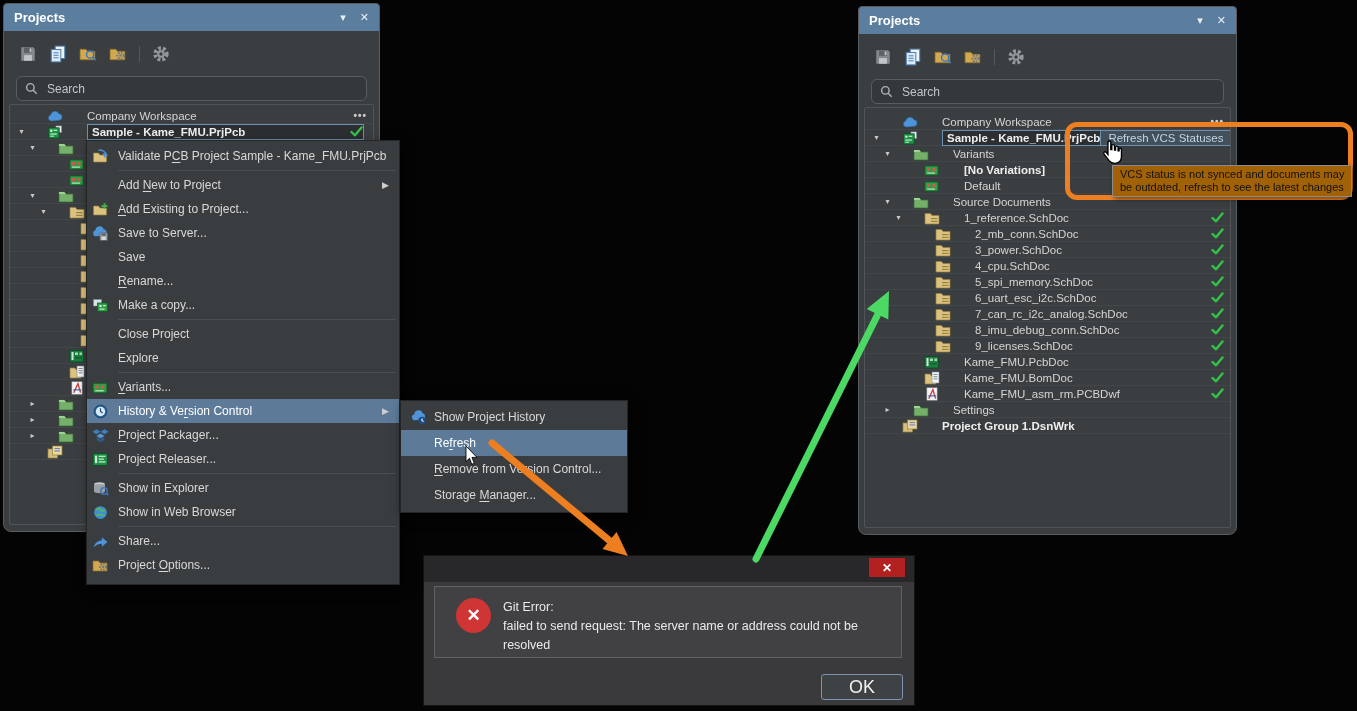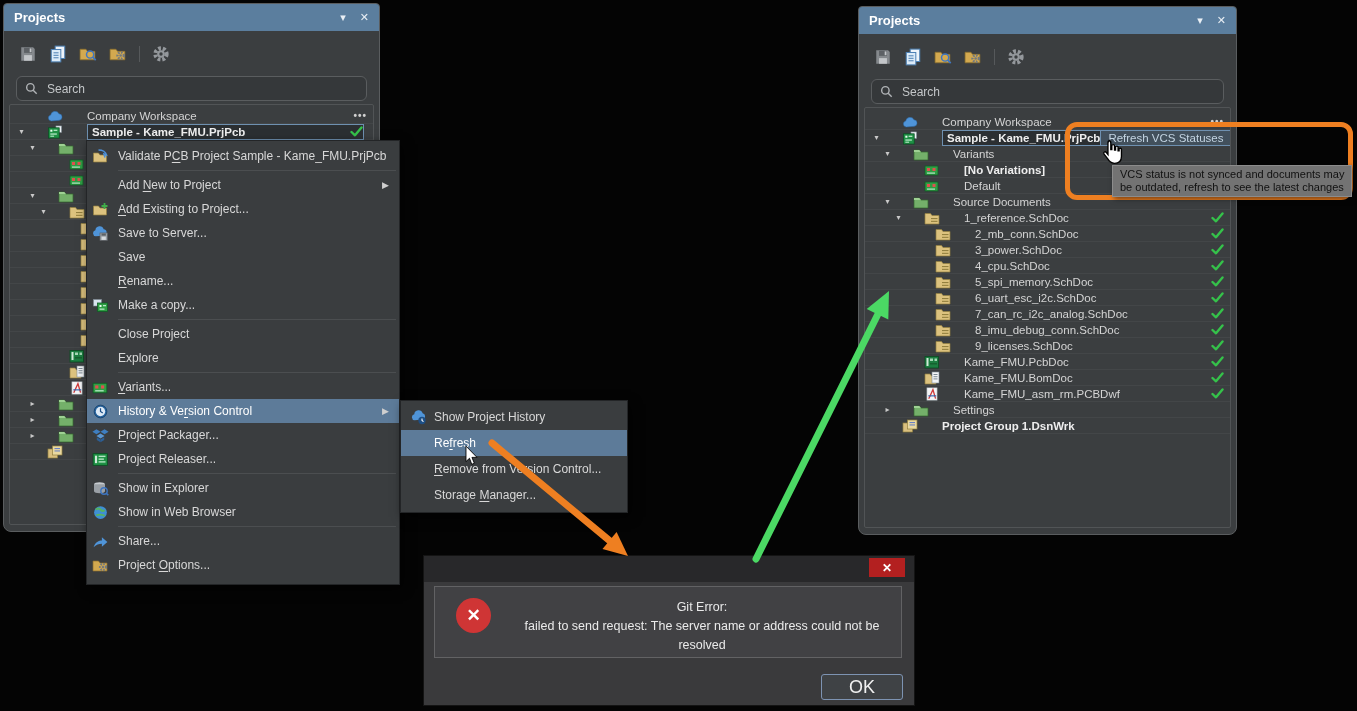"VCS status is not synced" #tooltip { background: #737373 -> #a16207 }
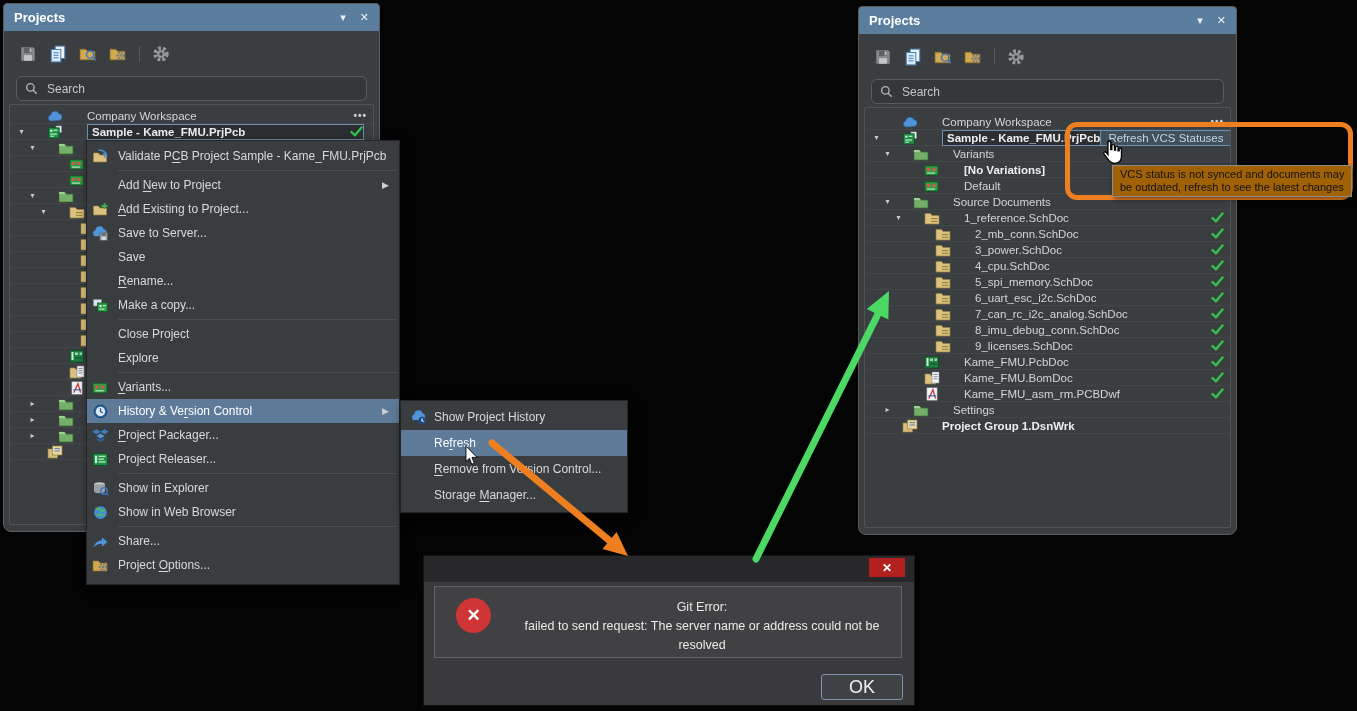"Git Error:" #err-text { text-align: center -> none }
